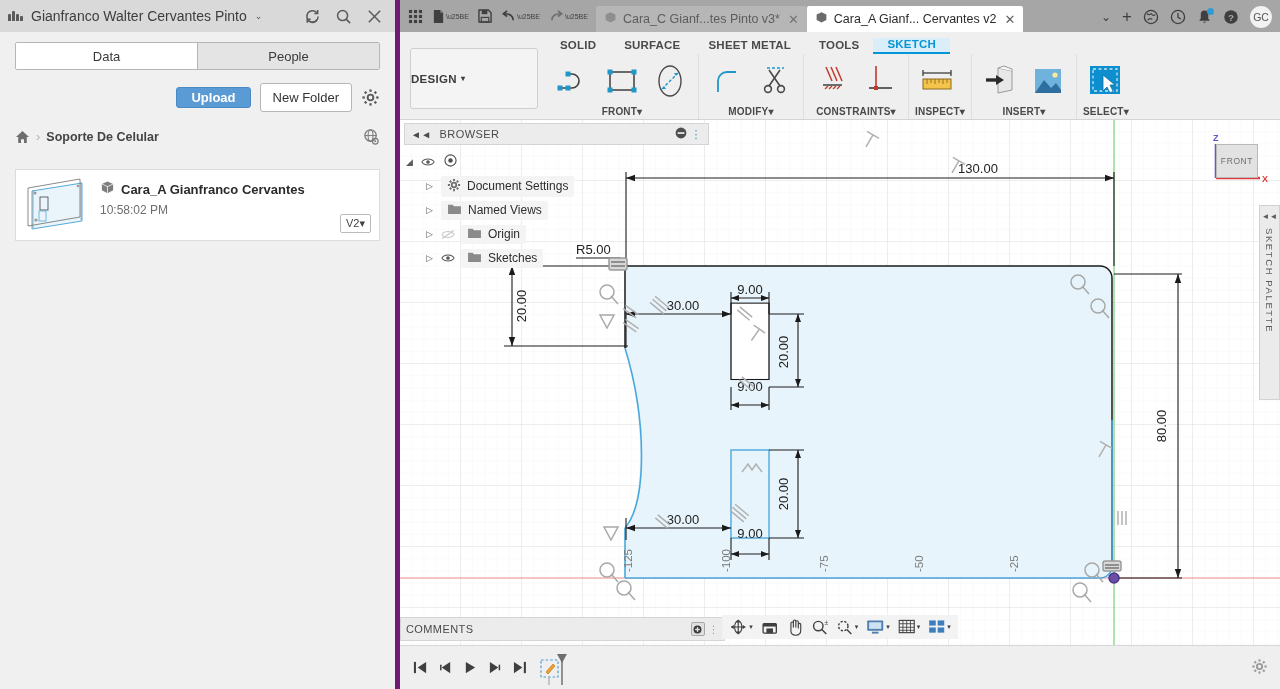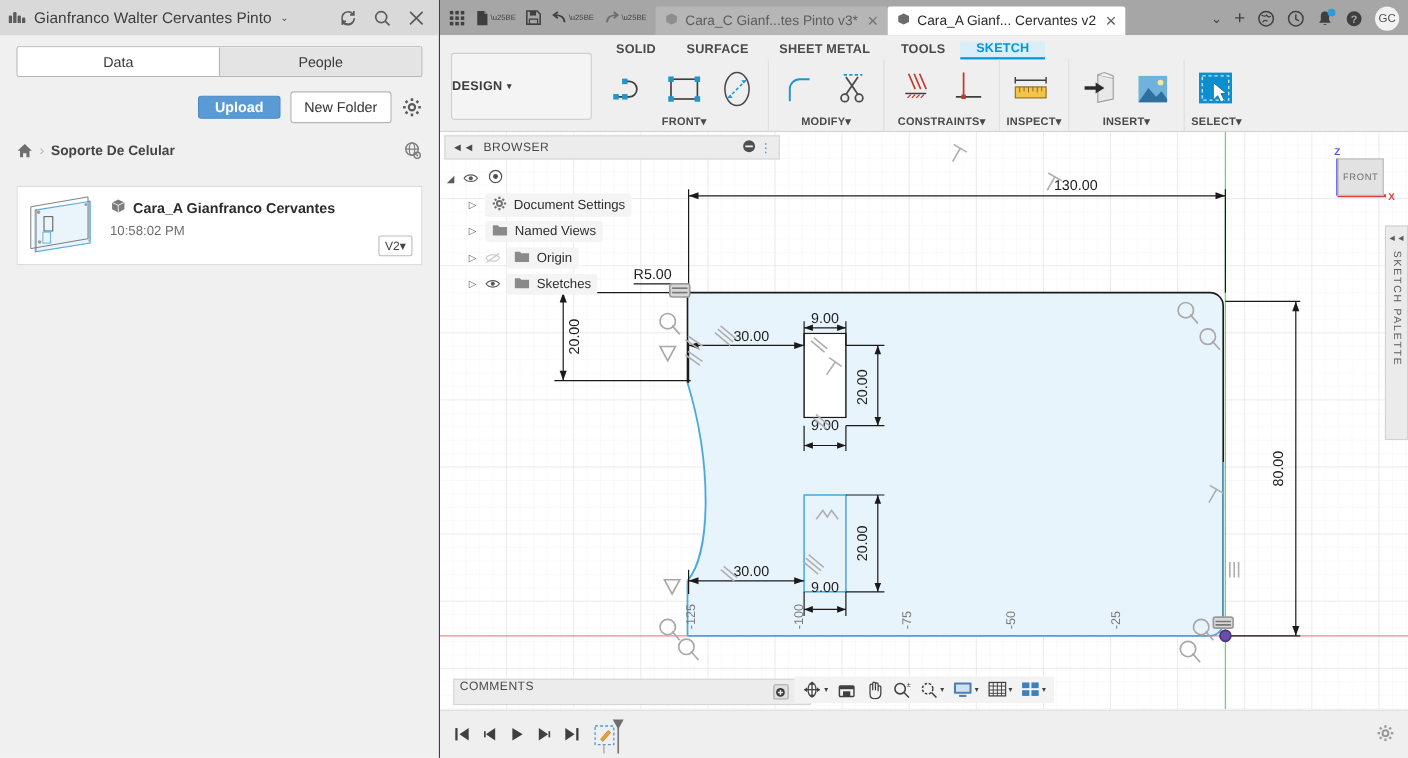"Gianfranco Walter Cervantes Pinto" .datapanel { border-right: 1px solid #701a75 -> 5px solid #701a75 }
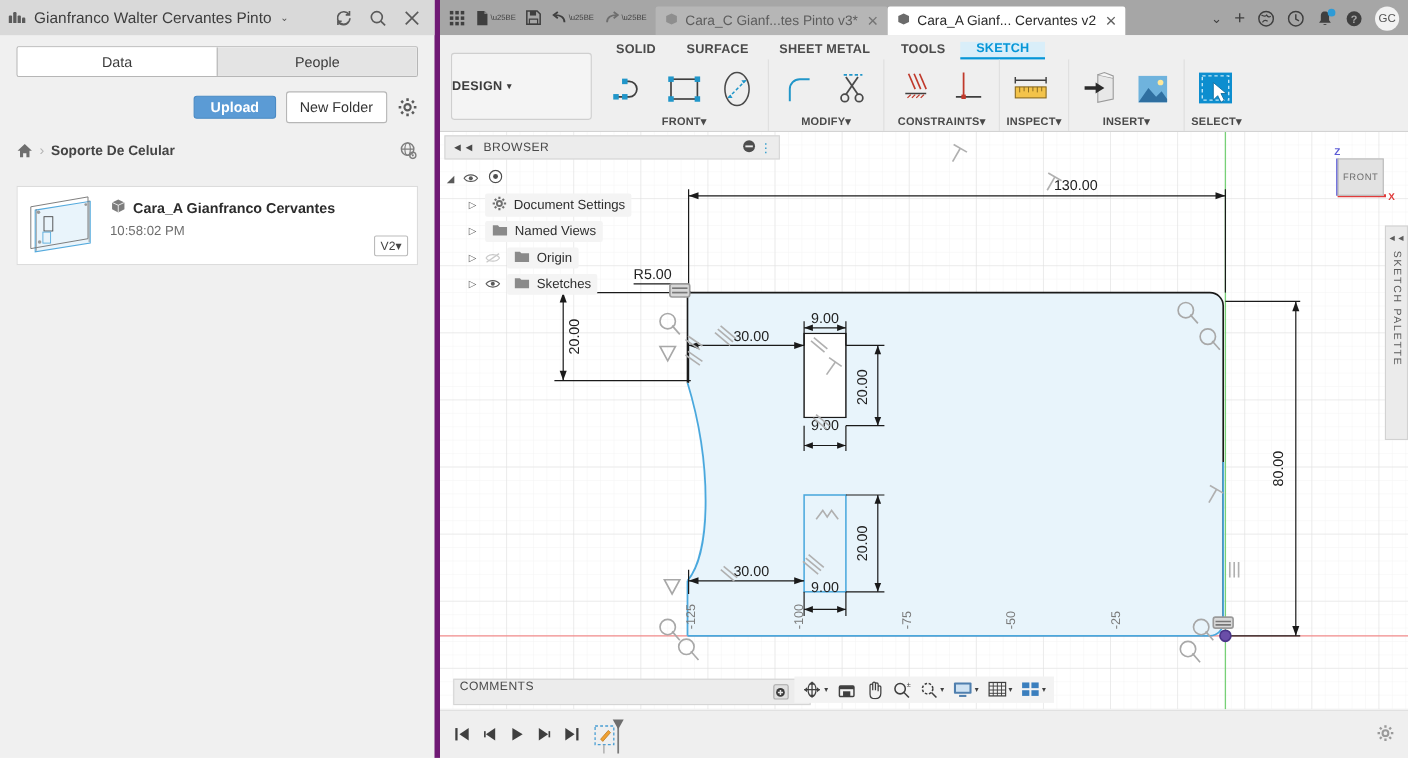"COMMENTS" .commentbar { align-items: none -> center; left: 12px -> 0 }
